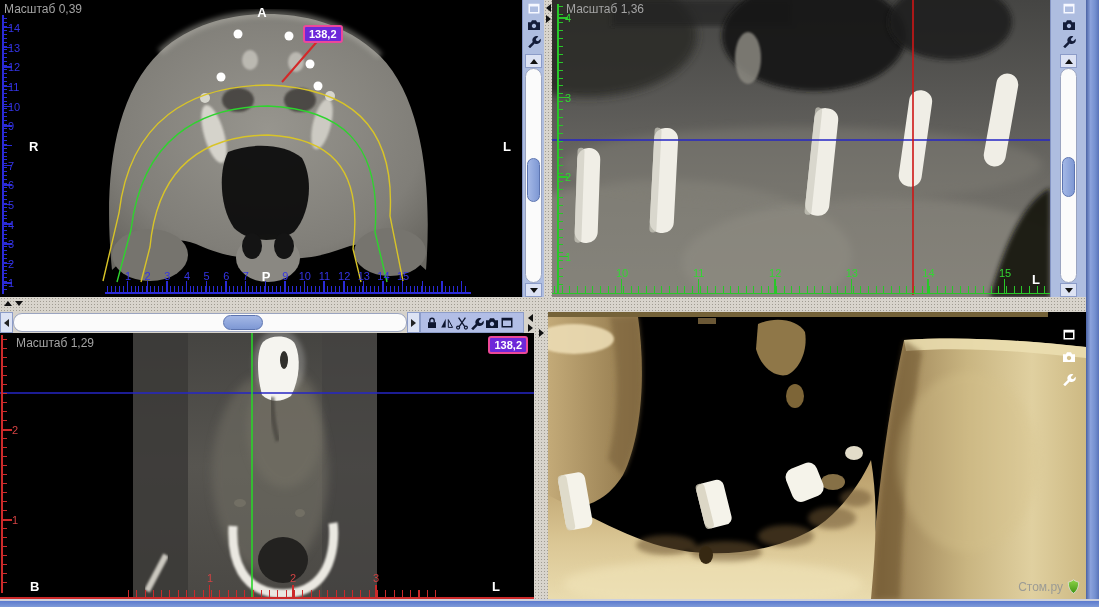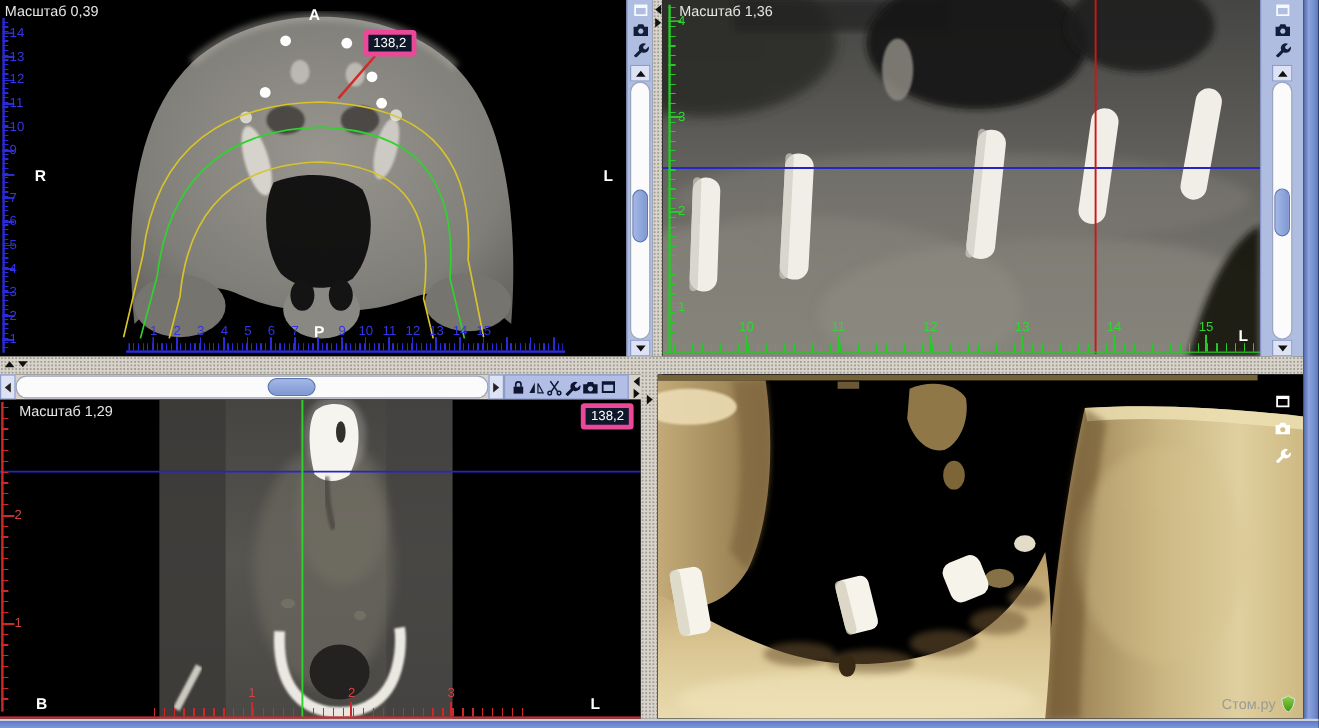"Масштаб 0,39" .scale-label { color: #e5e5e5 -> #a3a3a3 }
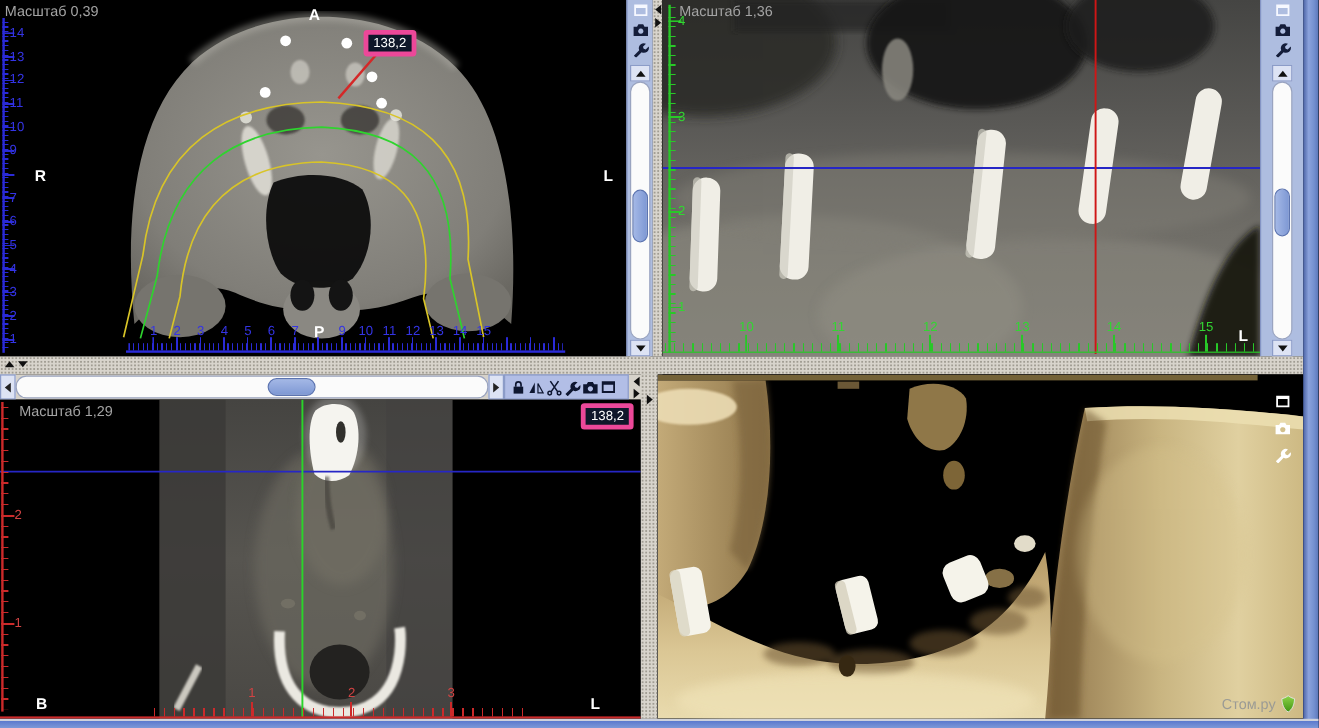"138,2" .badge { background: #0f172a -> #6d28d9; border: 4px solid #ec4899 -> 2px solid #ec4899; font-weight: normal -> bold }
